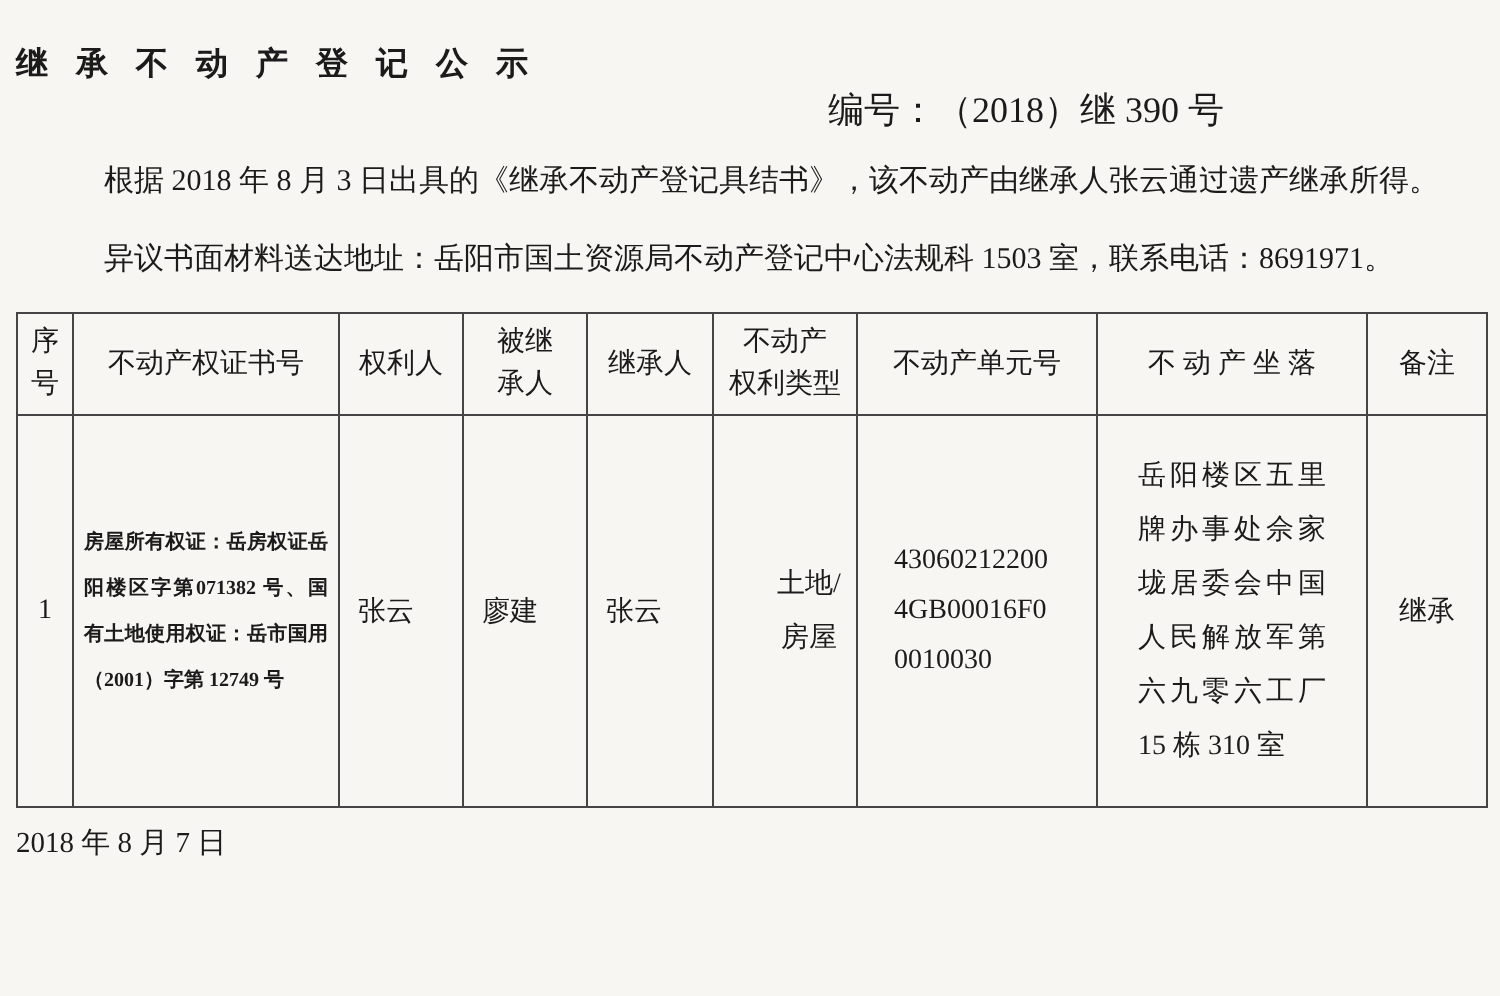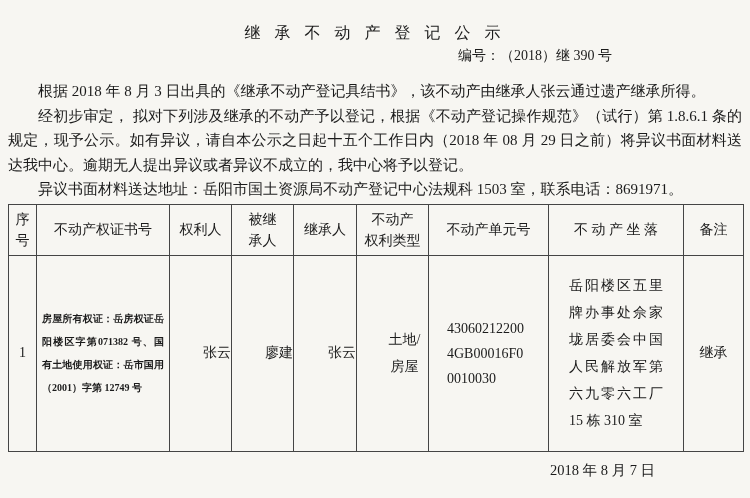"继 承 不 动 产" .title { font-weight: normal -> bold; text-align: center -> none }
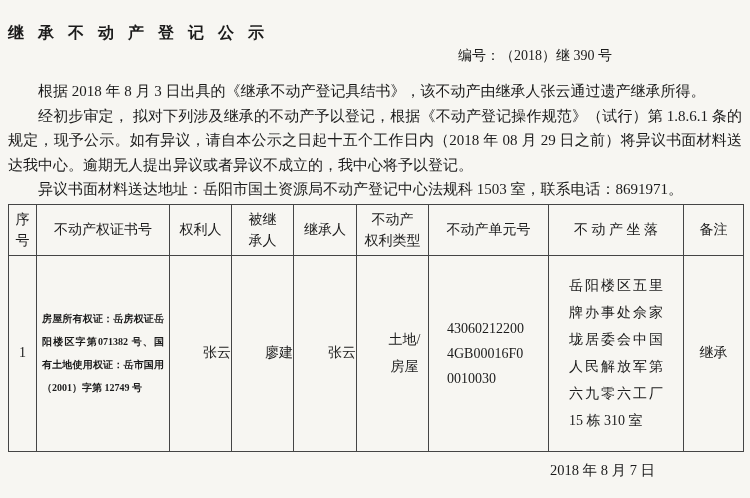"编号：（2018）继 390 号" .doc-number { font-size: 14px -> 18px; margin: 0 0 14px -> 0 0 2px }
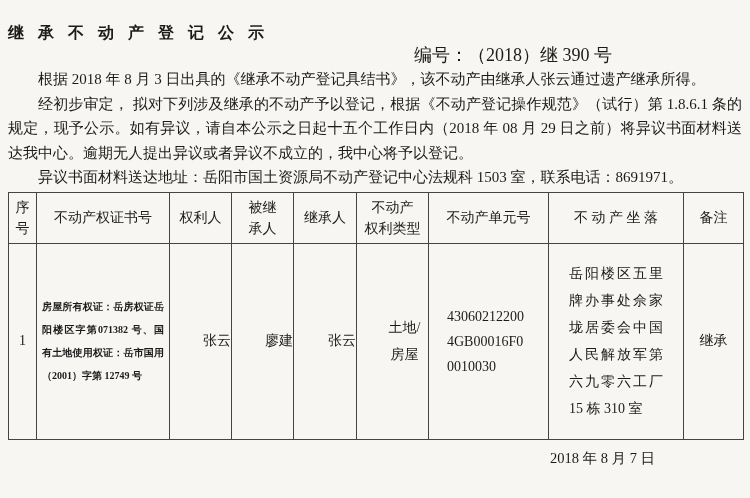"根据 2018 年 8 月" .body-p { margin: 0 -> 14px }
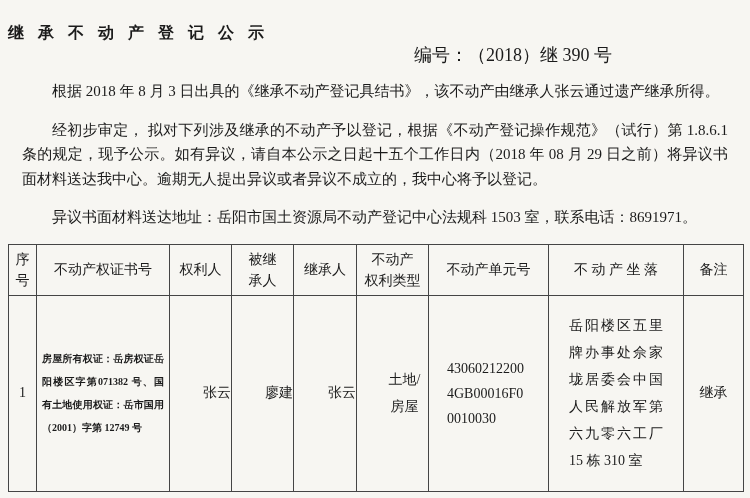"经初步审定，" p.body-p { html: <p>经初步审定， 拟对下列涉及继承的不动产予以登记，根据《不动产登记操作规范》（试行）第 1.8.6.1 条的规定，现予公示。如有异议，请自本公示之日起十五个工作日内（2018 年 08 月 29 日之前）将异议书面材料送达我中心。逾期无人提出异议或者异议不成立的，我中心将予以登记。</p> -> none }
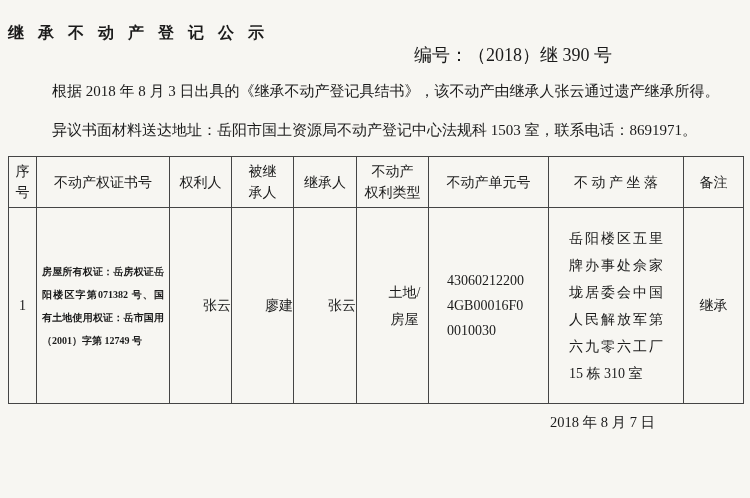"张云" td.cell-name { text-align: right -> left }
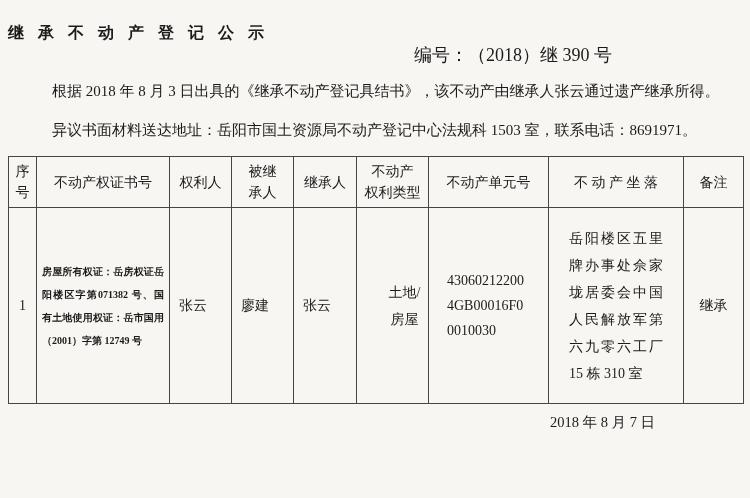"2018 年 8 月 7" .footer-date { text-align: right -> left }
